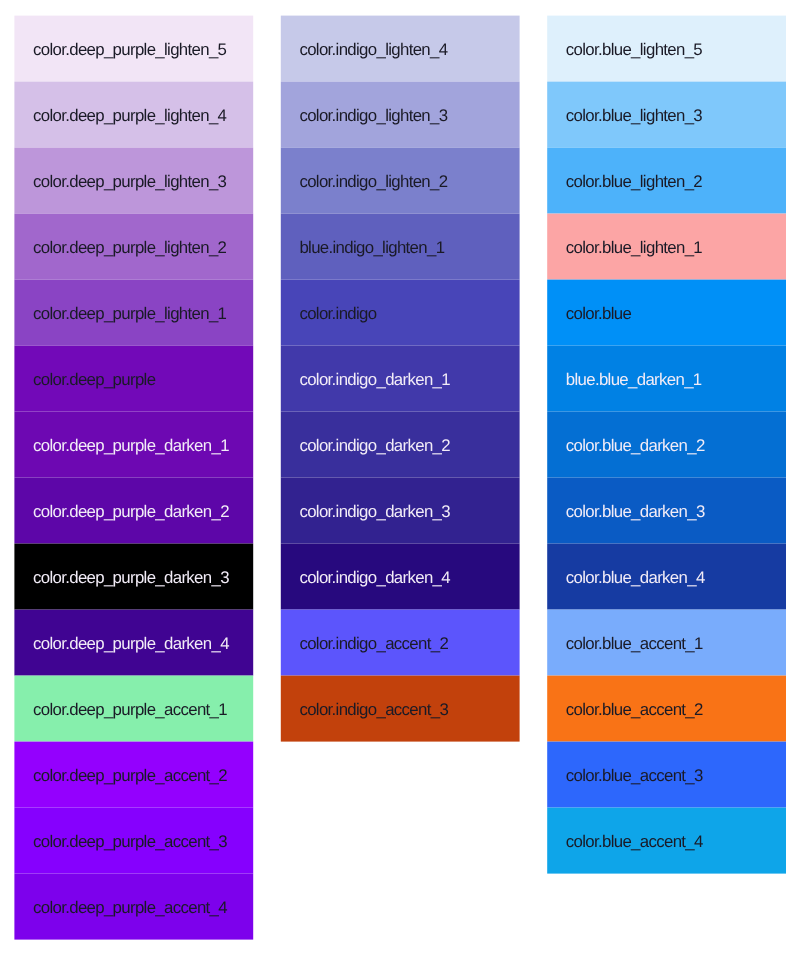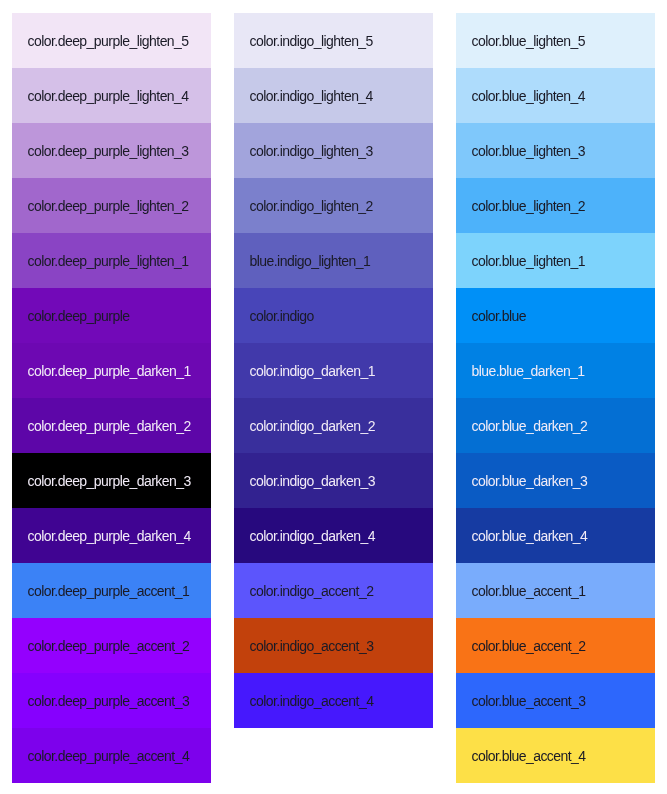"color.indigo_lighten_5" div.swatch { html: <div> <span>color.indigo_lighten_5</span> </div> -> none }
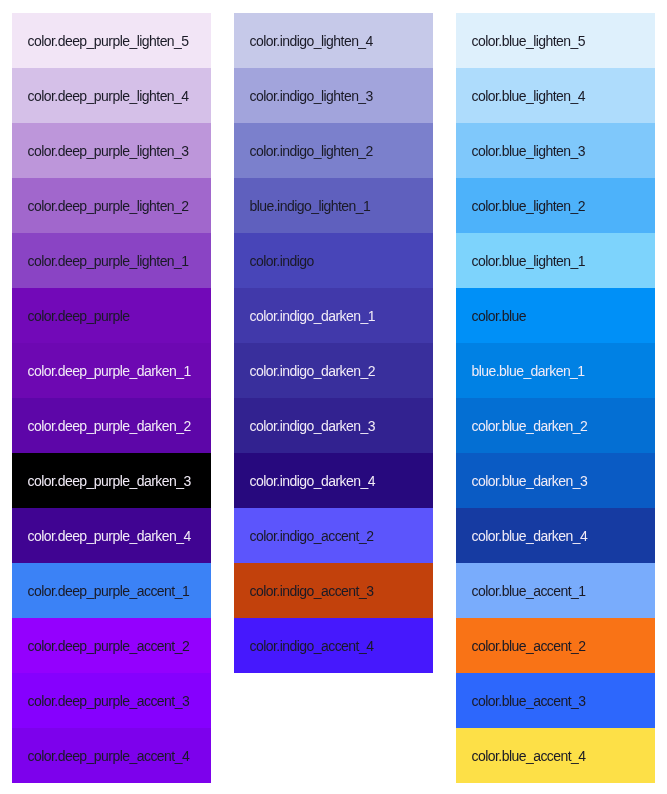"color.blue_lighten_4" div.swatch { html: <div> <span>color.blue_lighten_4</span> </div> -> none }
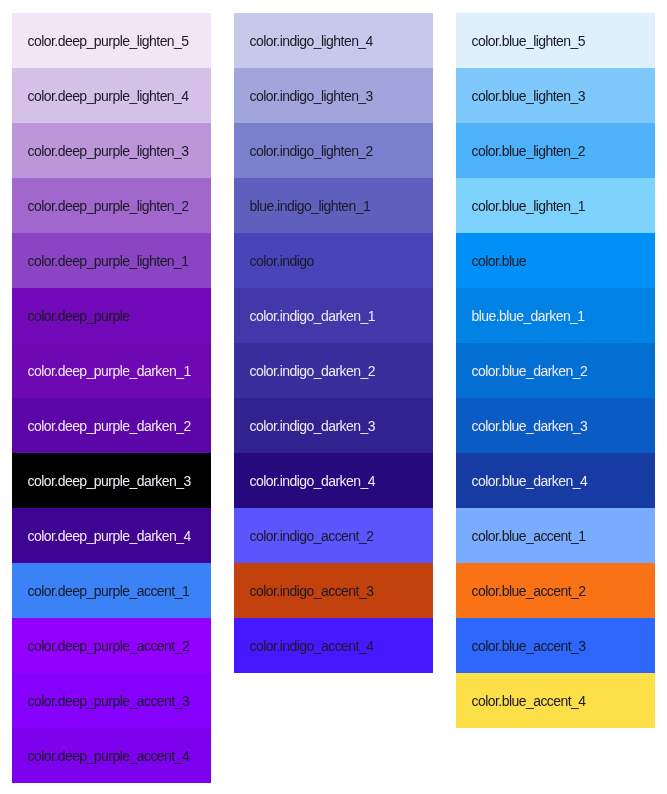"color.blue_lighten_1" div.swatch { background-color: #7dd3fc -> #fca5a5 }
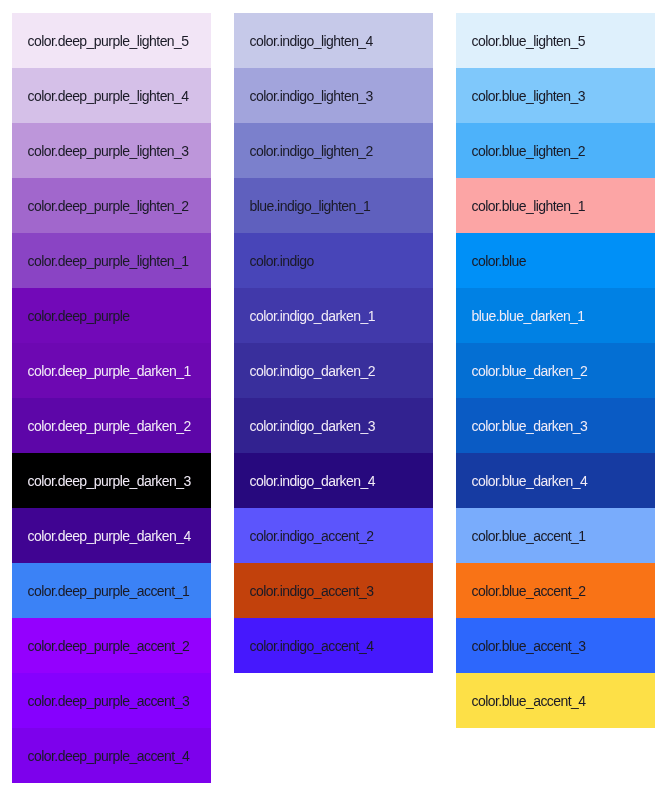"color.deep_purple_accent_1" div.swatch { background-color: #3b82f6 -> #86efac }
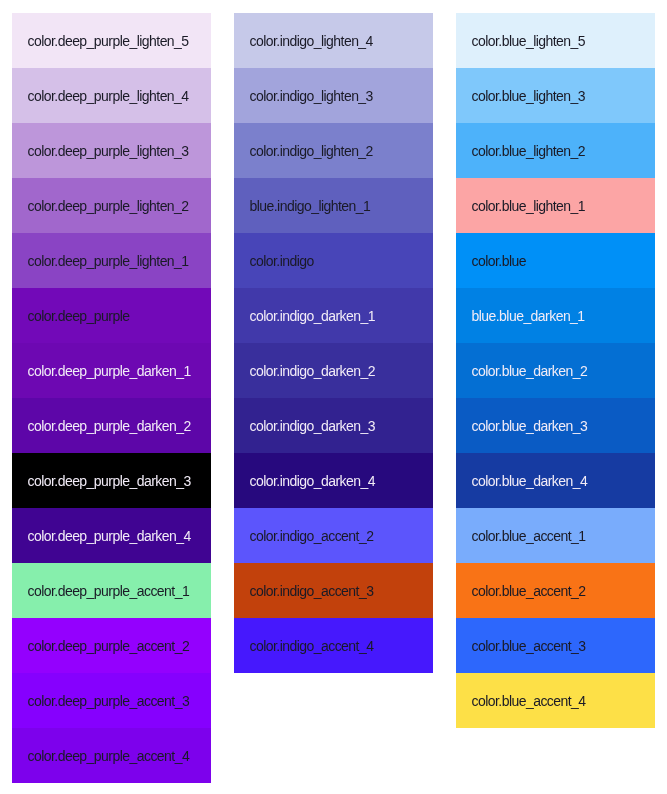"color.indigo_accent_4" div.swatch { html: <div> <span>color.indigo_accent_4</span> </div> -> none }
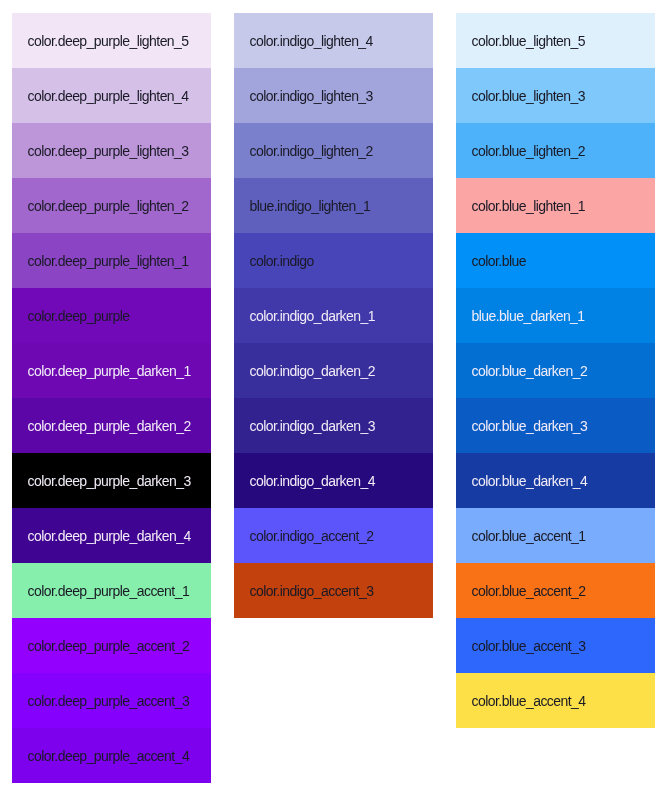"color.blue_accent_4" div.swatch { background-color: #fde047 -> #0ea5e9 }
